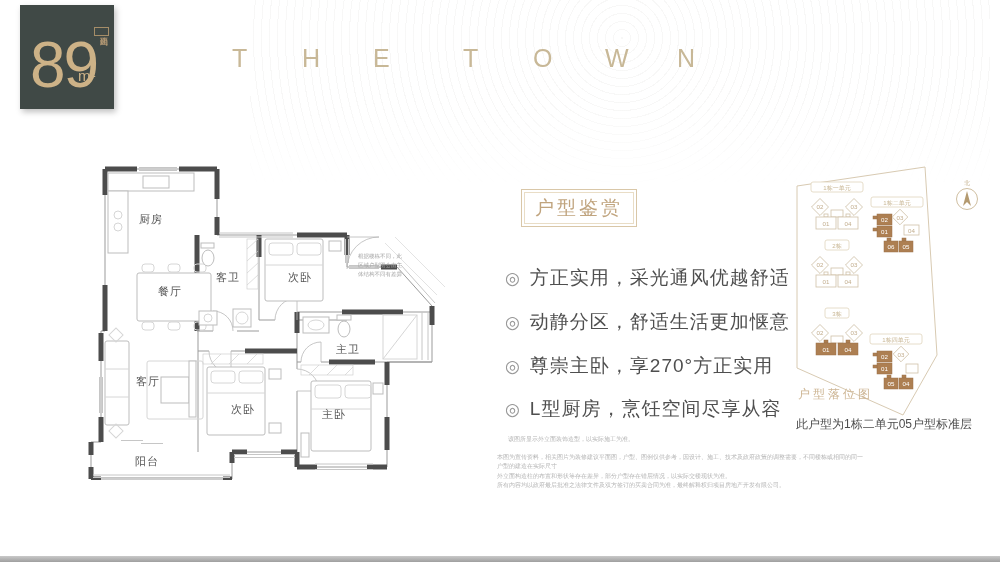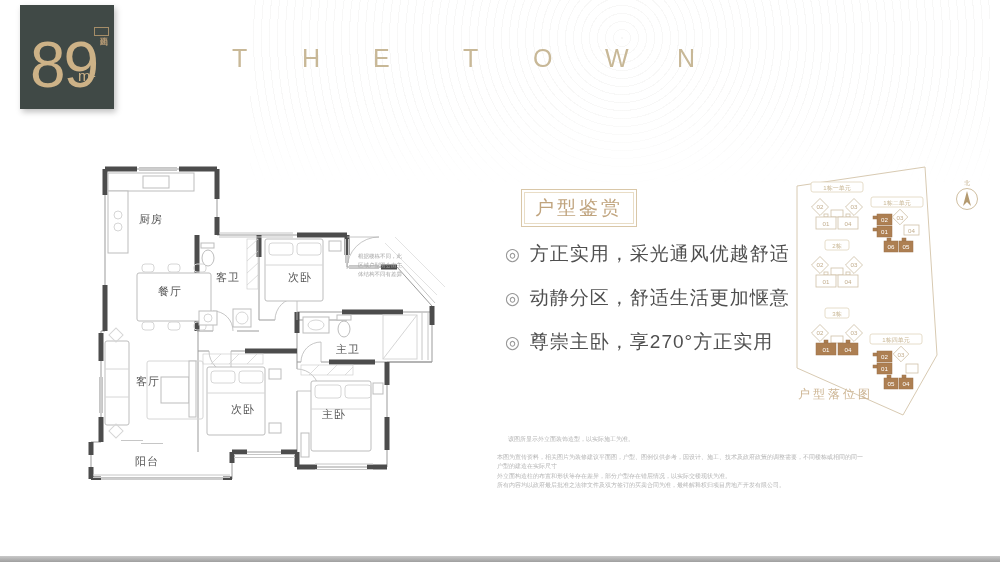"◎ 方正实用，采光通风优越舒适" .feat { margin-top: none -> 24px }
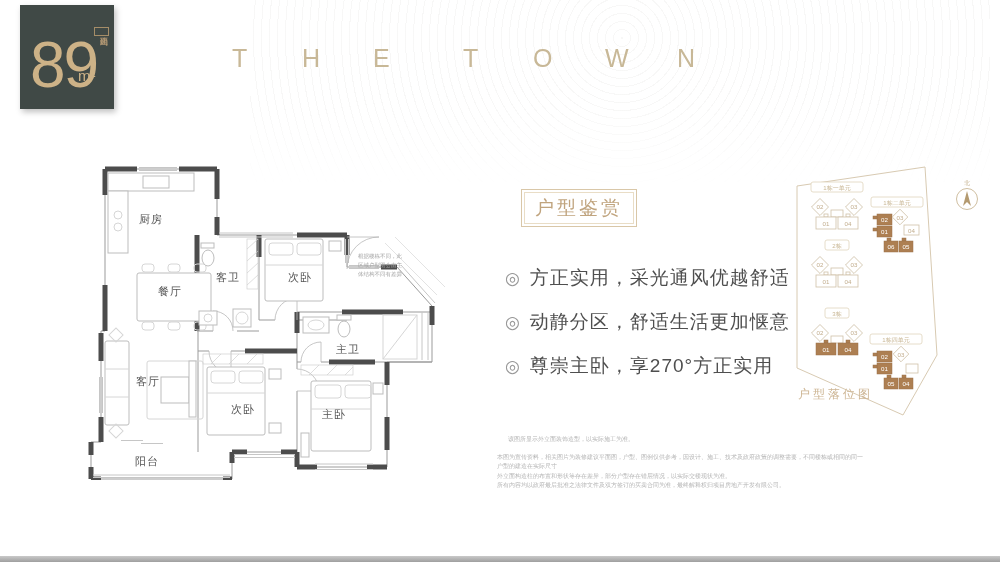"◎ L型厨房，烹饪空间尽享从容" div.feat { html: none -> <div> <span>◎</span><span>L型厨房，烹饪空间尽享从容</span> </div> }
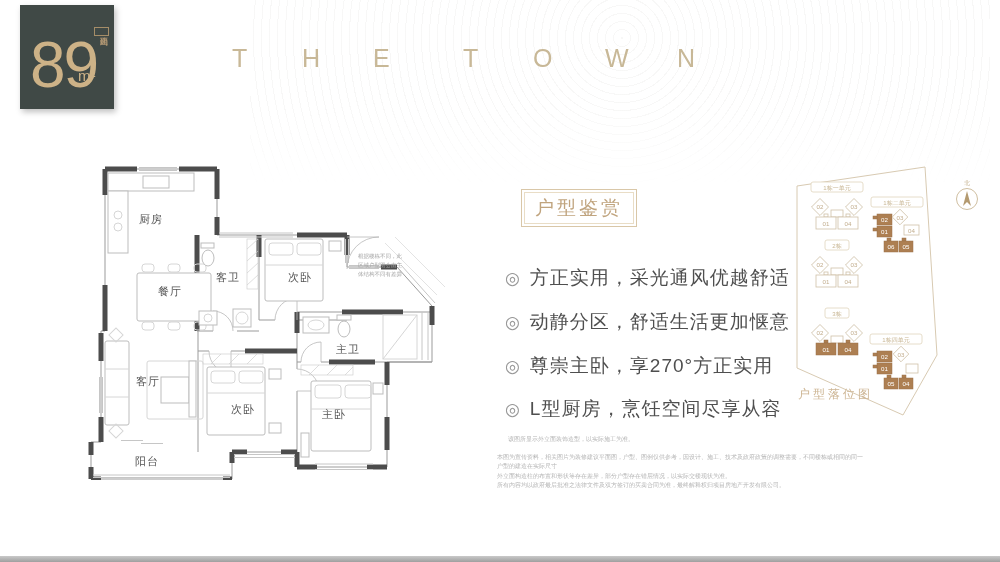"此户型为1栋二单元05户型标准层" div.map-caption { html: none -> <div>此户型为1栋二单元05户型标准层</div> }
